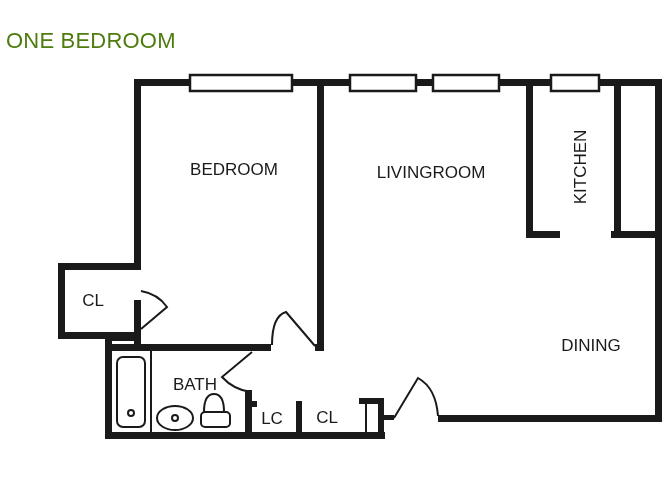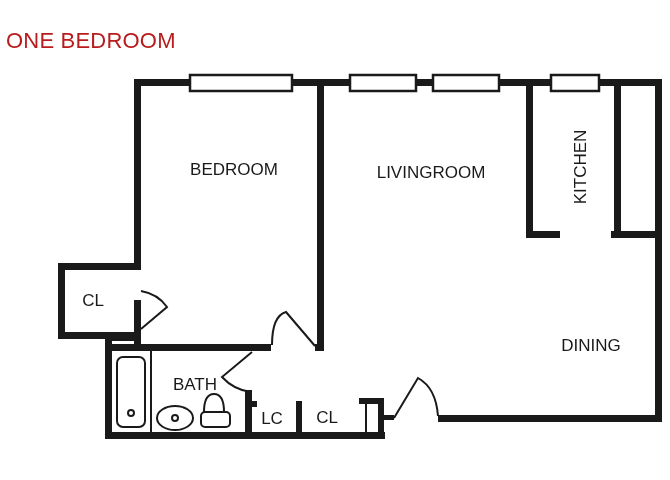"ONE BEDROOM" .title { color: #b91c1c -> #4d7c0f }
